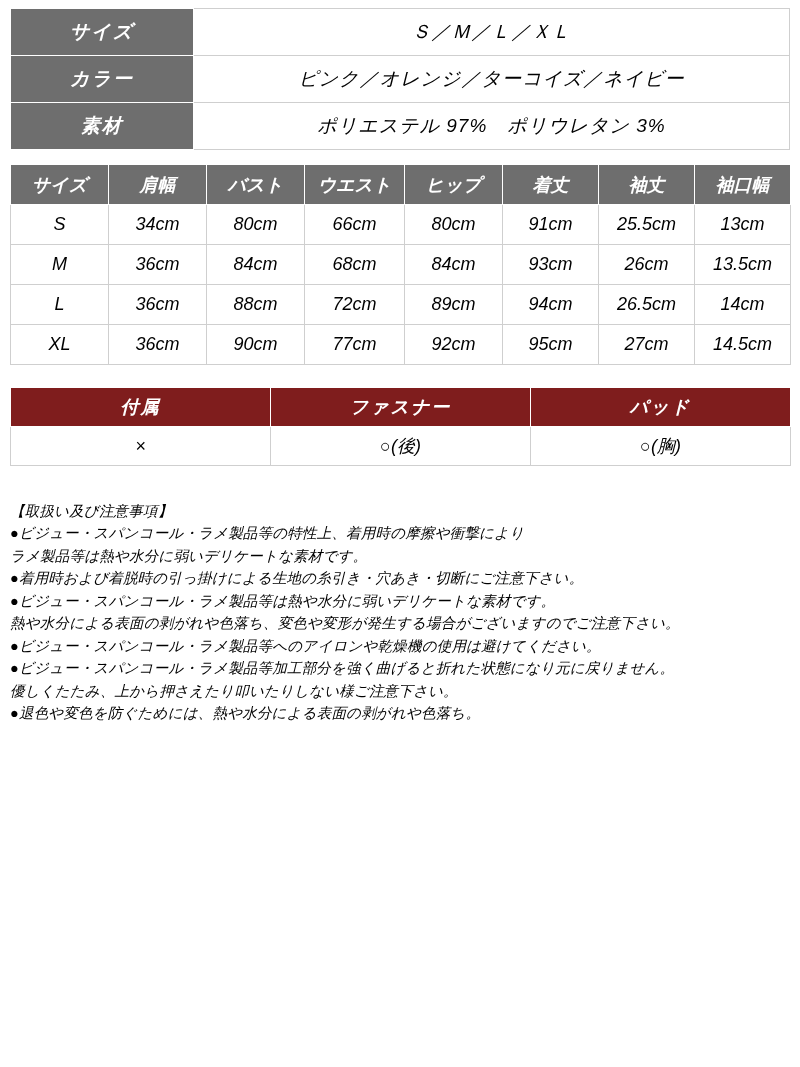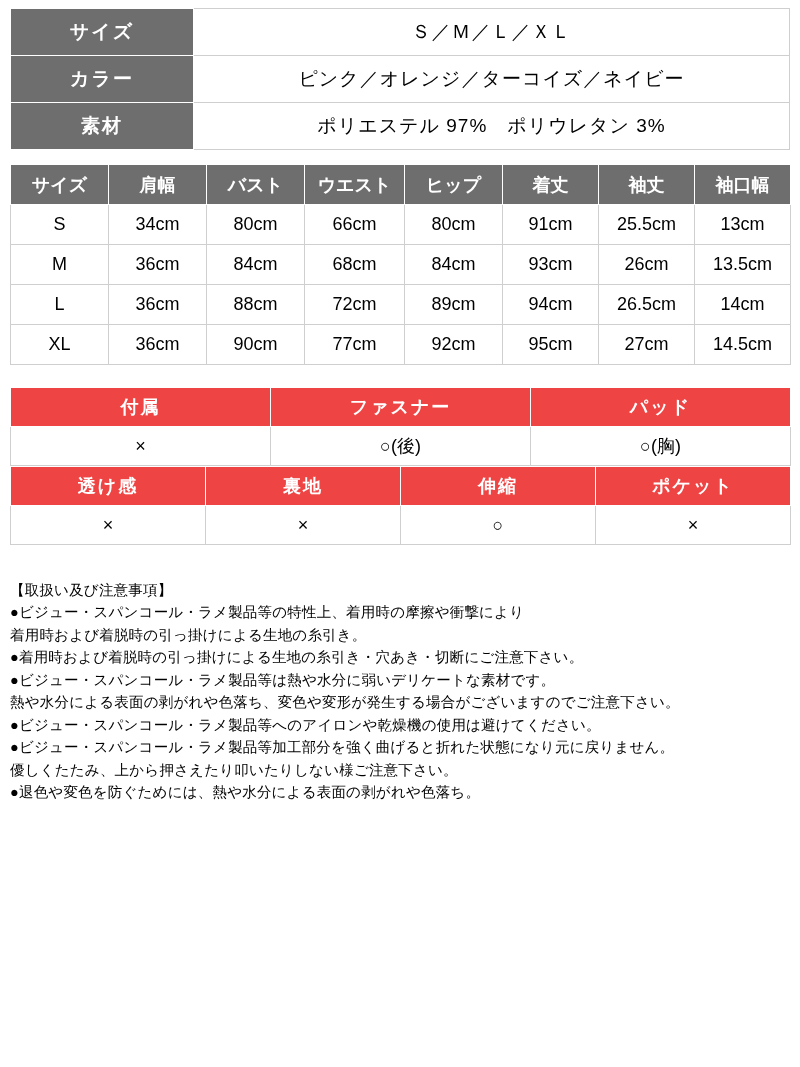"サイズ" .page { font-style: none -> italic }
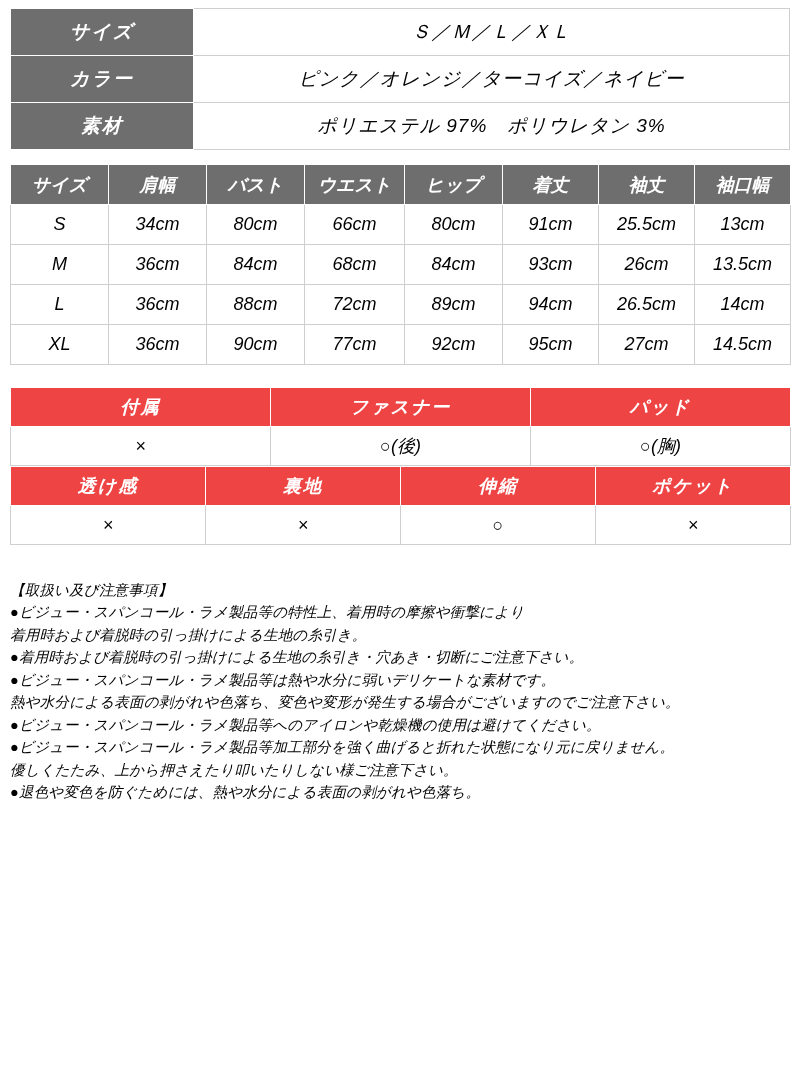"付属" .feat-table td.fhead { background: #ef4444 -> #7f1d1d }
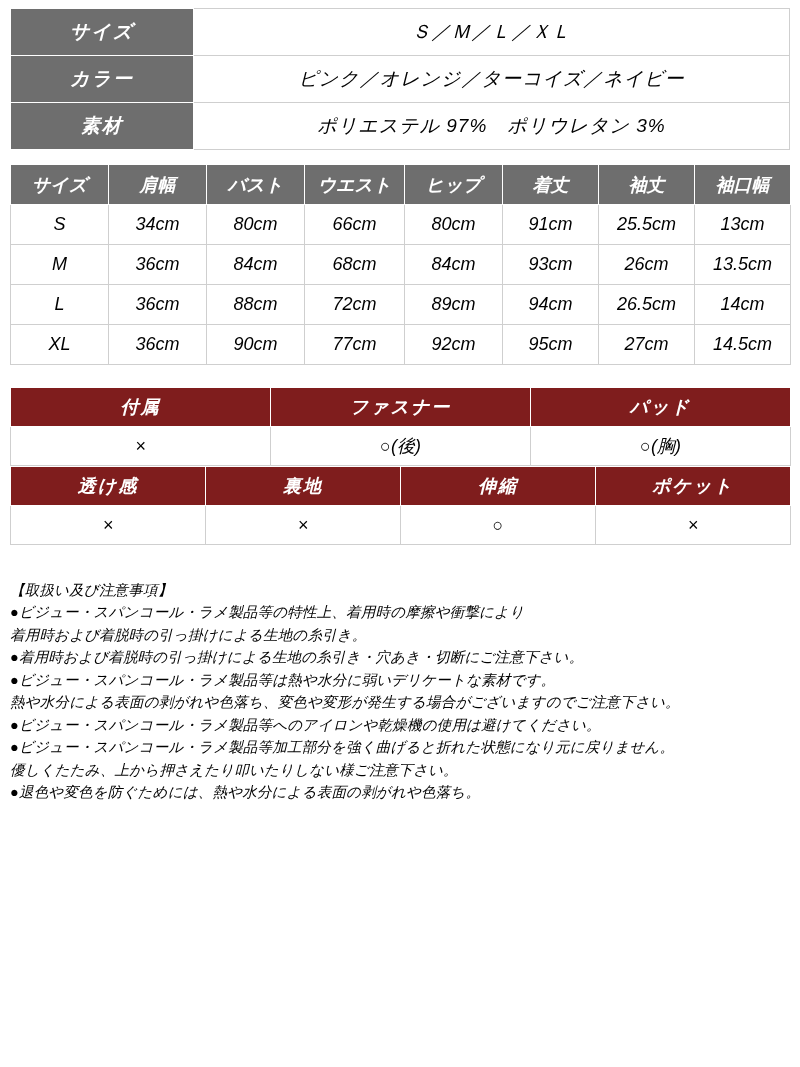"透け感" table.feat-table { html: <table> <colgroup> <col> <col> <col> <col> </colgroup> <tbody> <tr> <td>透け感</td> <td>裏地</td> <td>伸縮</td> <td>ポケット</td> </tr> <tr> <td>×</td> <td>×</td> <td>○</td> <td>×</td> </tr> </tbody> </table> -> none }
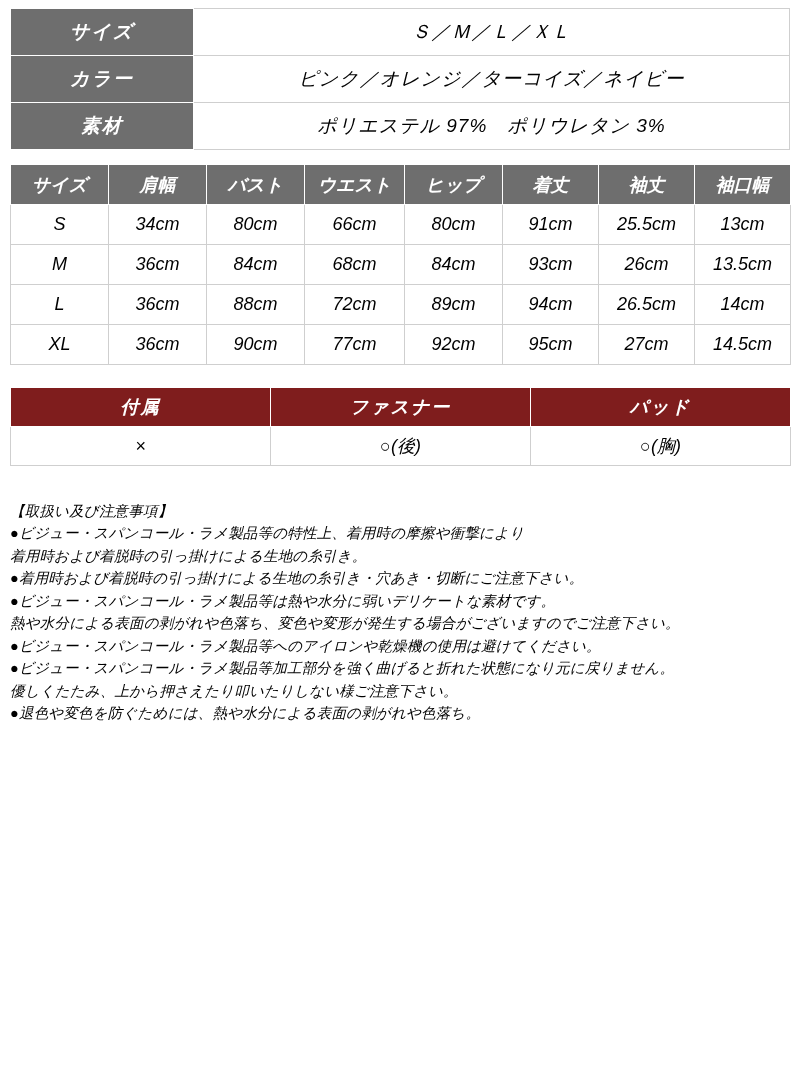"着用時および着脱時の引っ掛けによる生地の糸引き。" div { text: 着用時および着脱時の引っ掛けによる生地の糸引き -> ラメ製品等は熱や水分に弱いデリケートな素材です }
